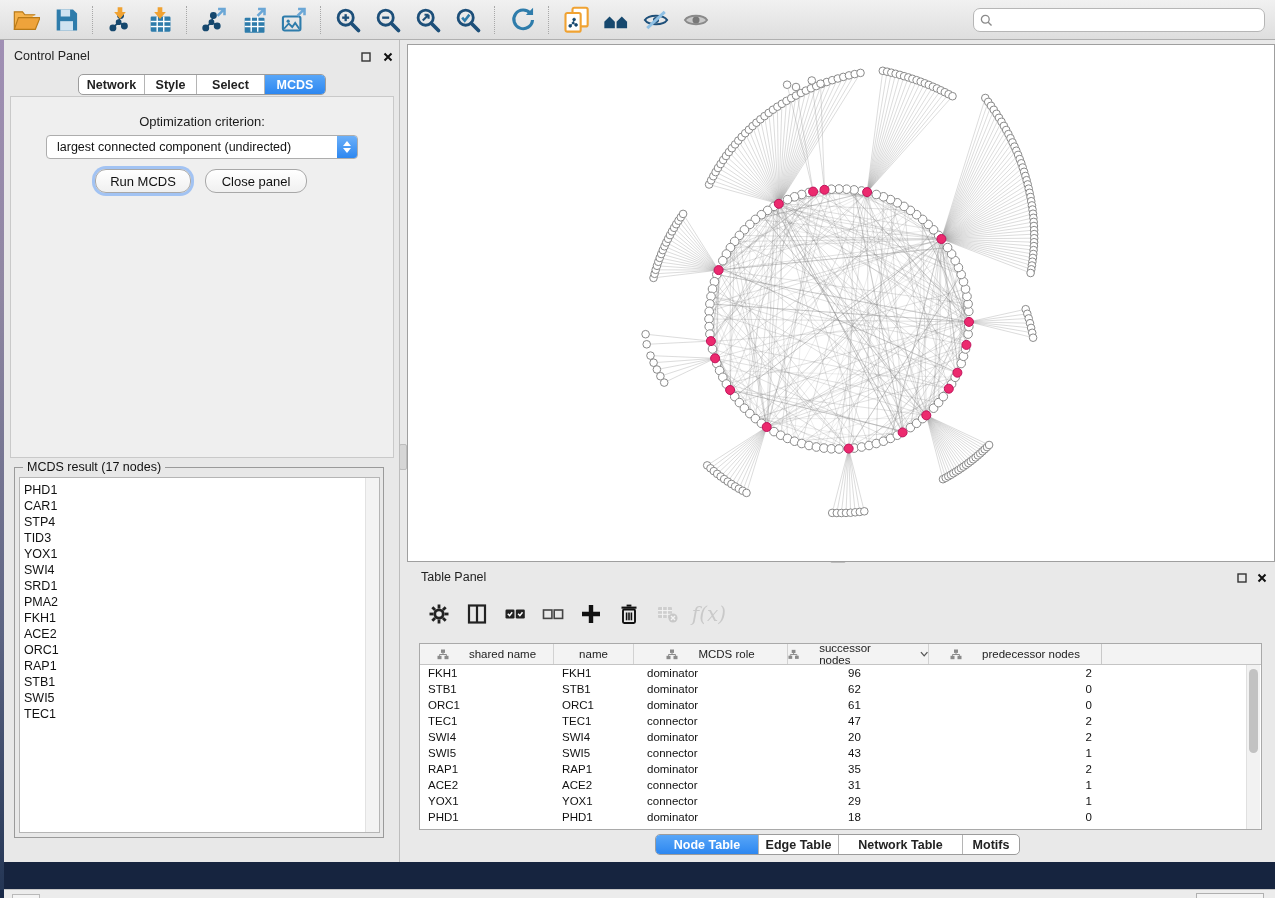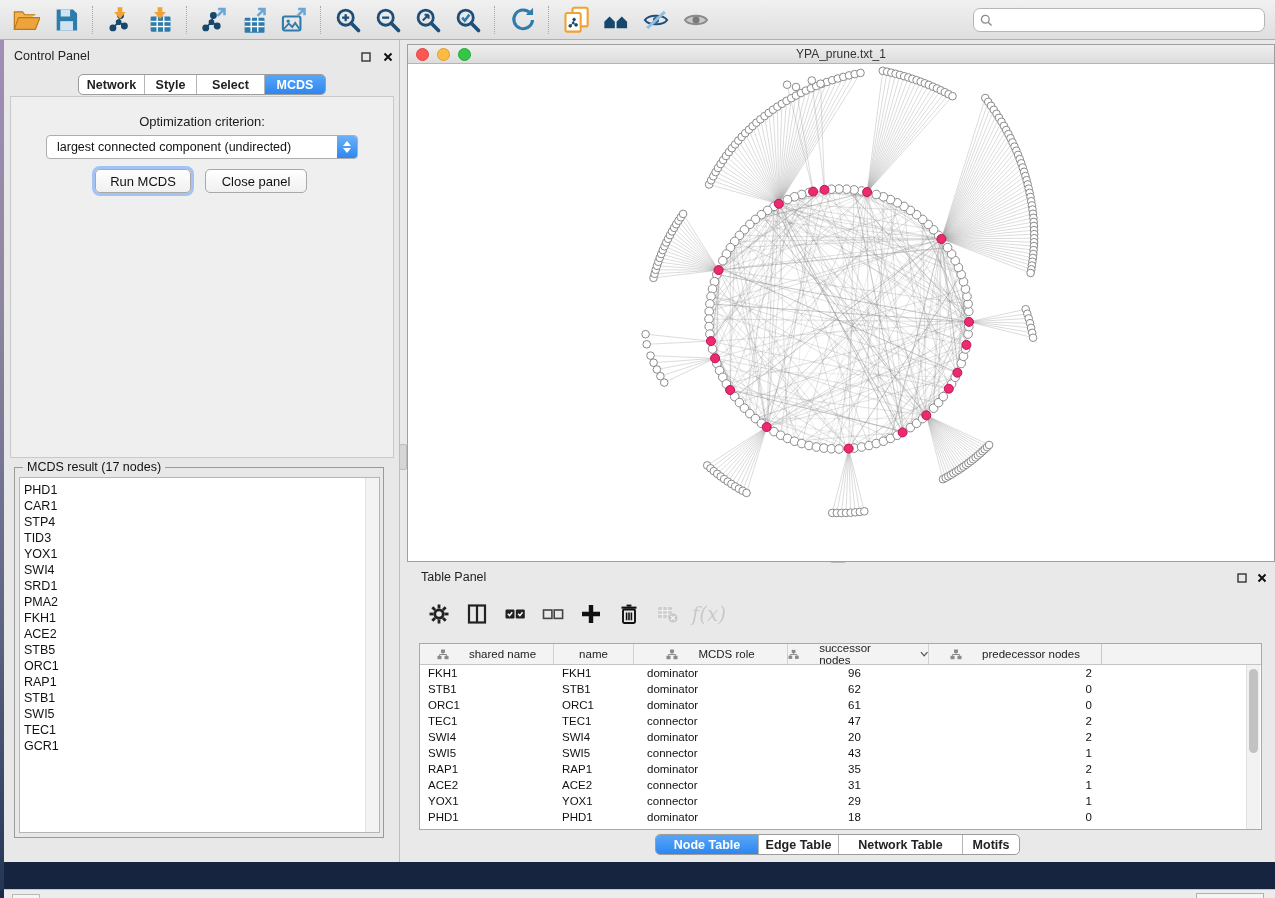"YPA_prune.txt_1" div.nettitle { html: <div> <span></span> <span></span> <span></span> <span>YPA_prune.txt_1</span> </div> -> none }
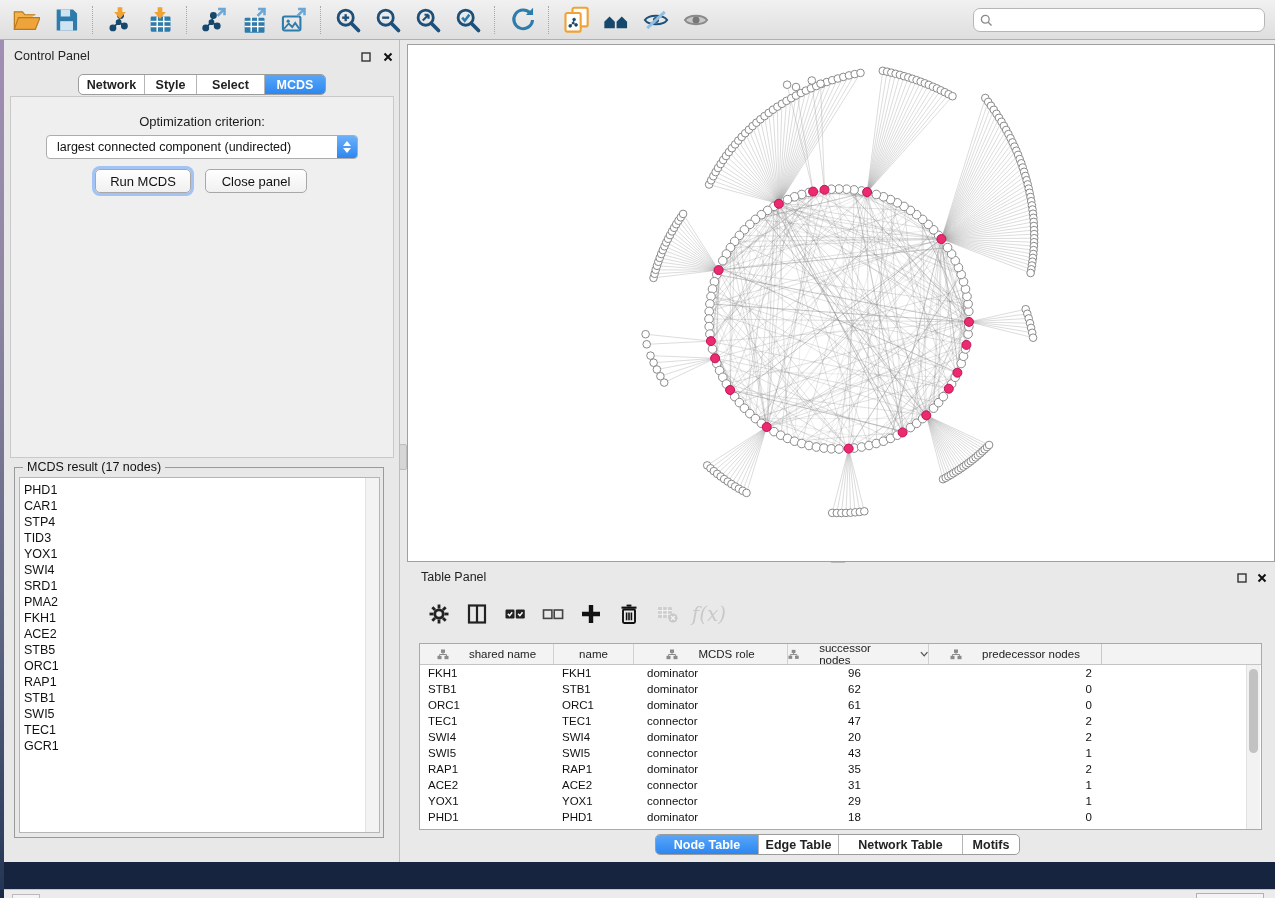"Run MCDS" .btn { border-radius: 5px -> 11px }
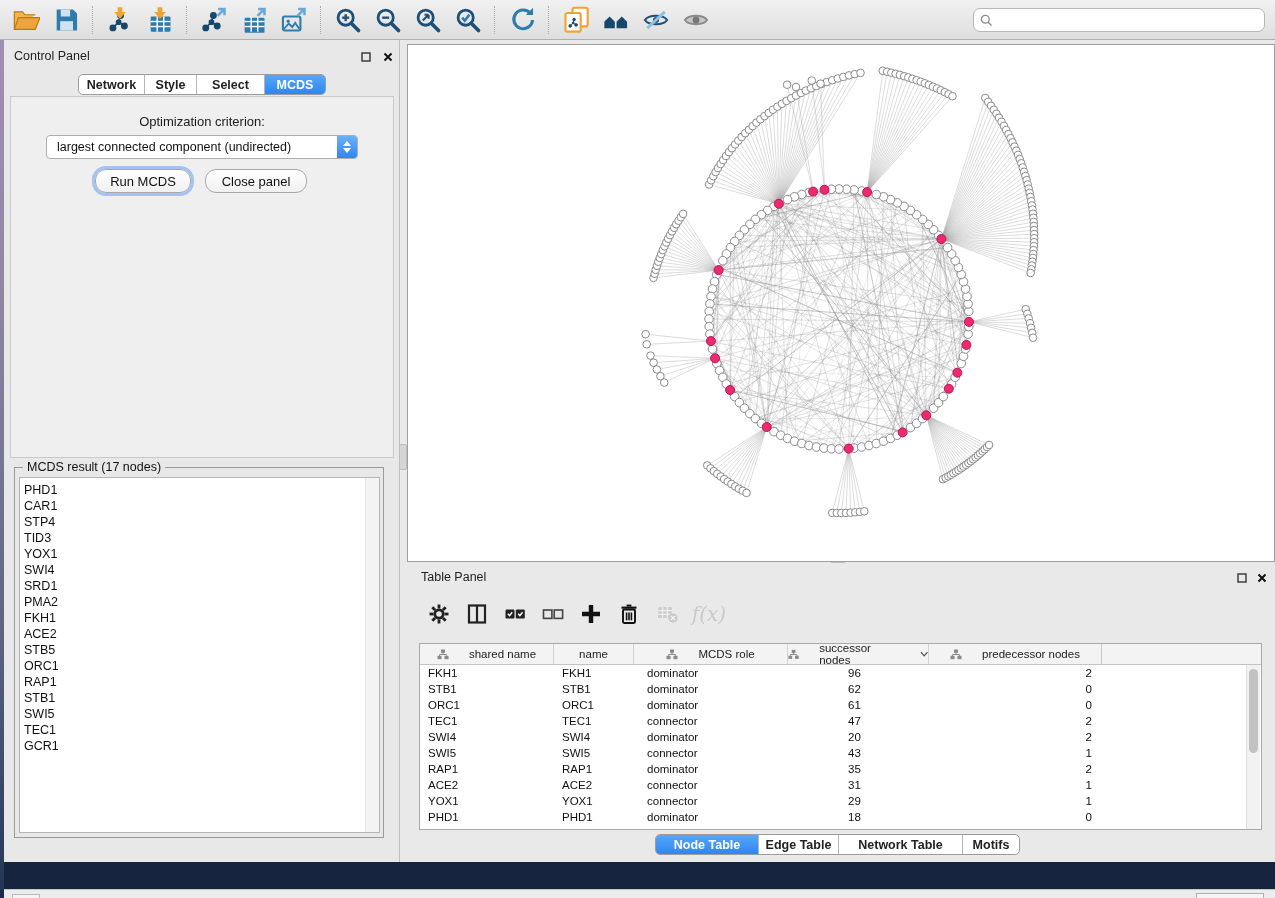"STB5" div.mcds-item { html: <div>STB5</div> -> none }
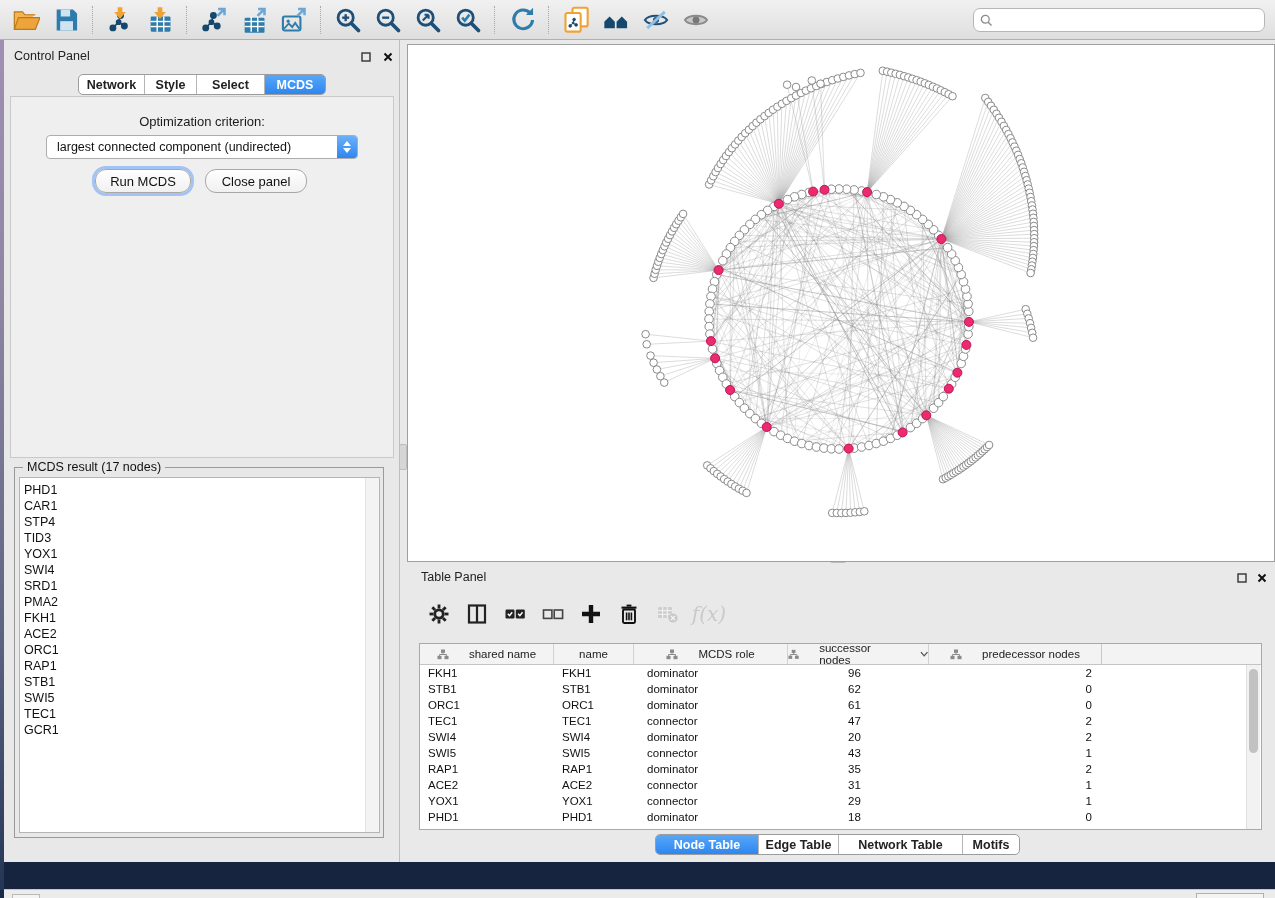"GCR1" div.mcds-item { html: <div>GCR1</div> -> none }
